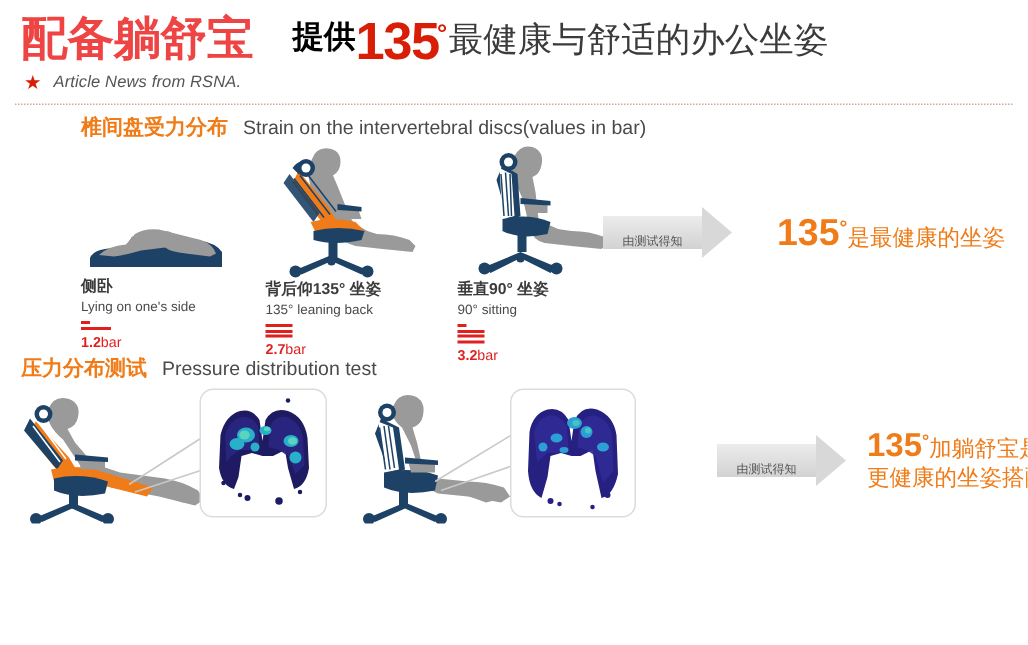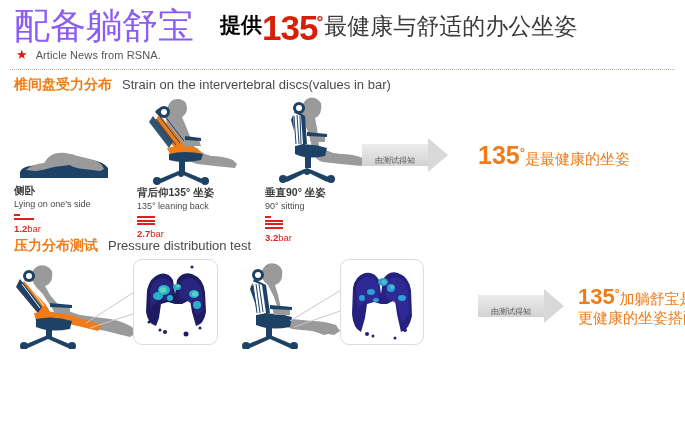"配备躺舒宝" .title-cn { color: #8b5cf6 -> #ef4444; font-size: 36px -> 31px; font-weight: normal -> bold }
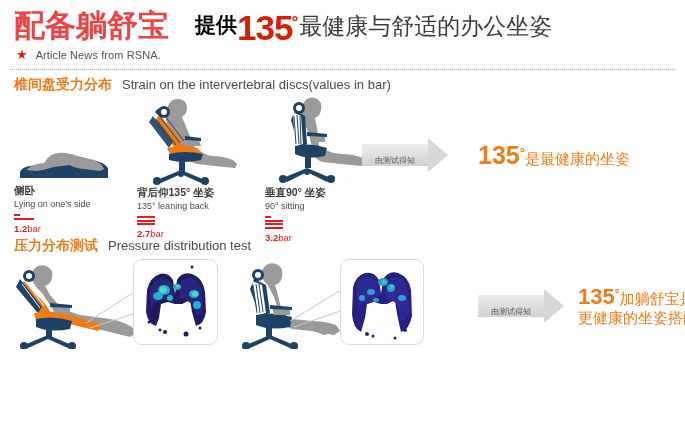"Article News from RSNA." .subhead-text { font-style: none -> italic }
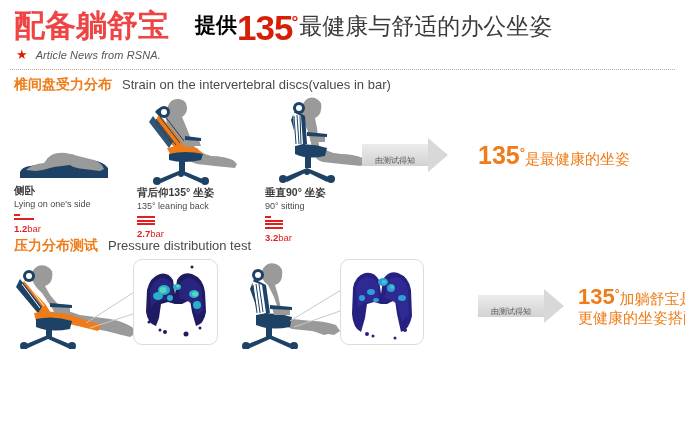"椎间盘受力分布" .sec1 { margin-left: none -> 40px }
